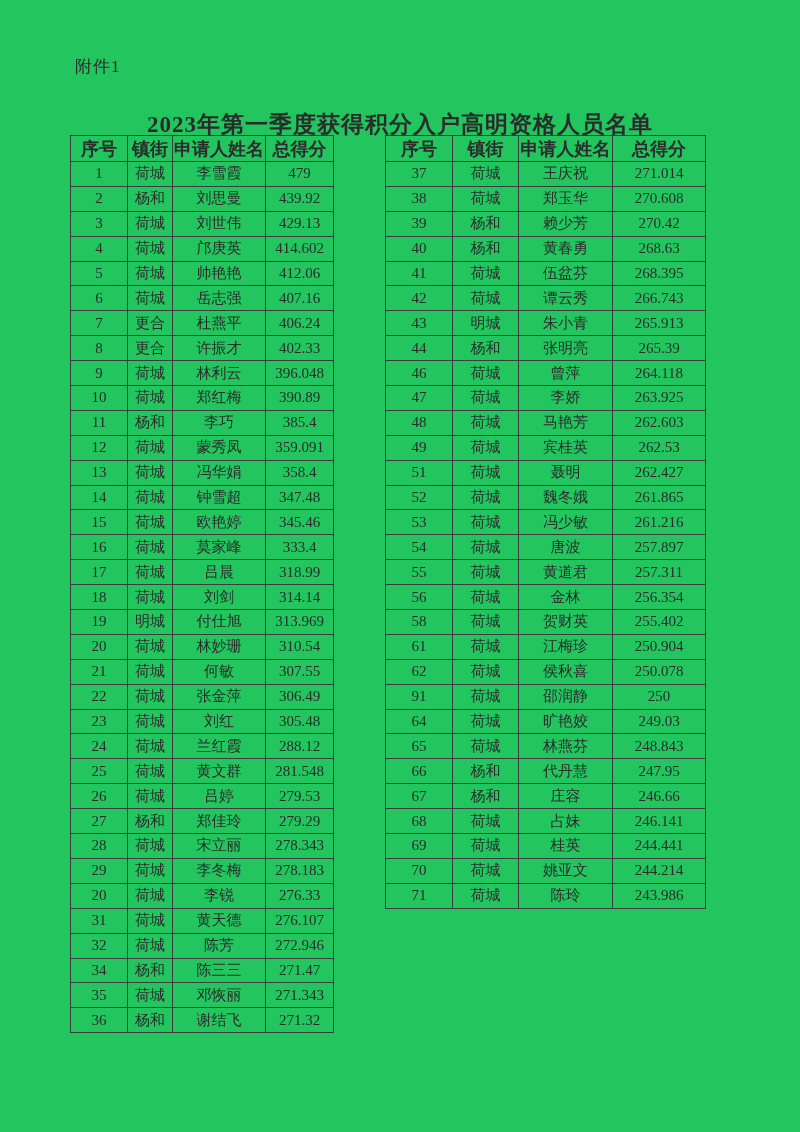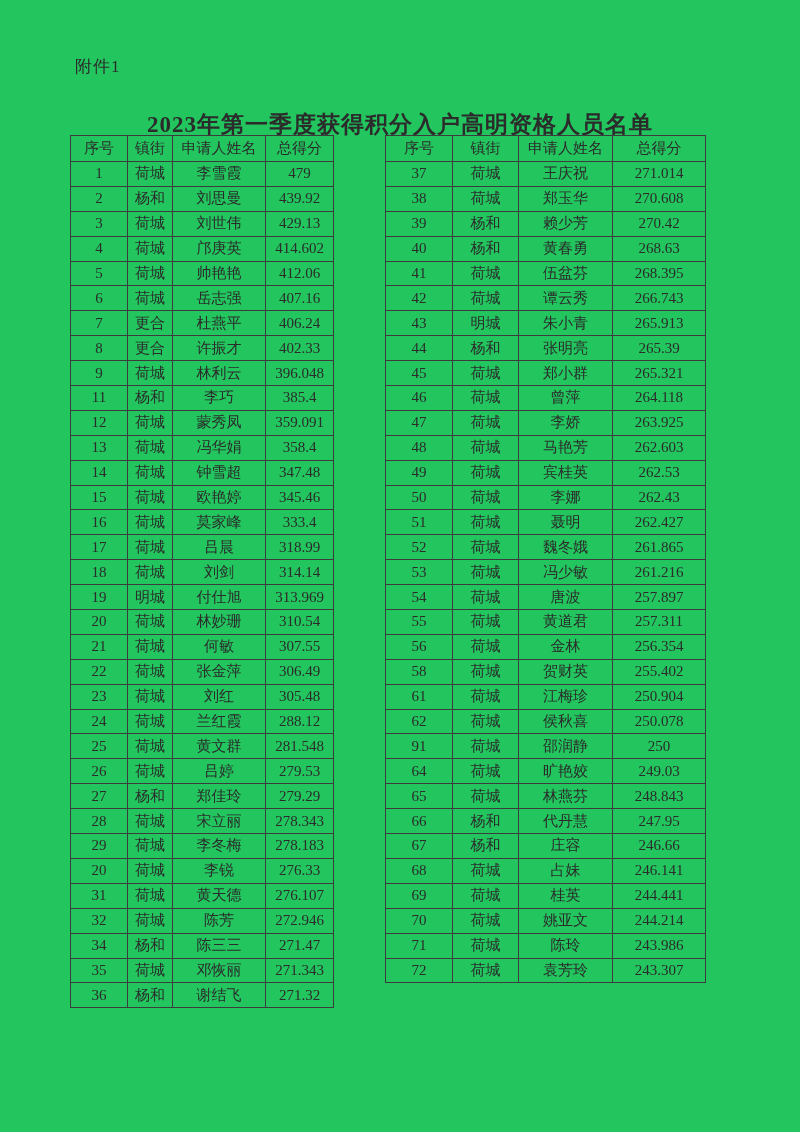"序号" table.score-table thead th { font-size: 15px -> 18px; font-weight: normal -> bold }
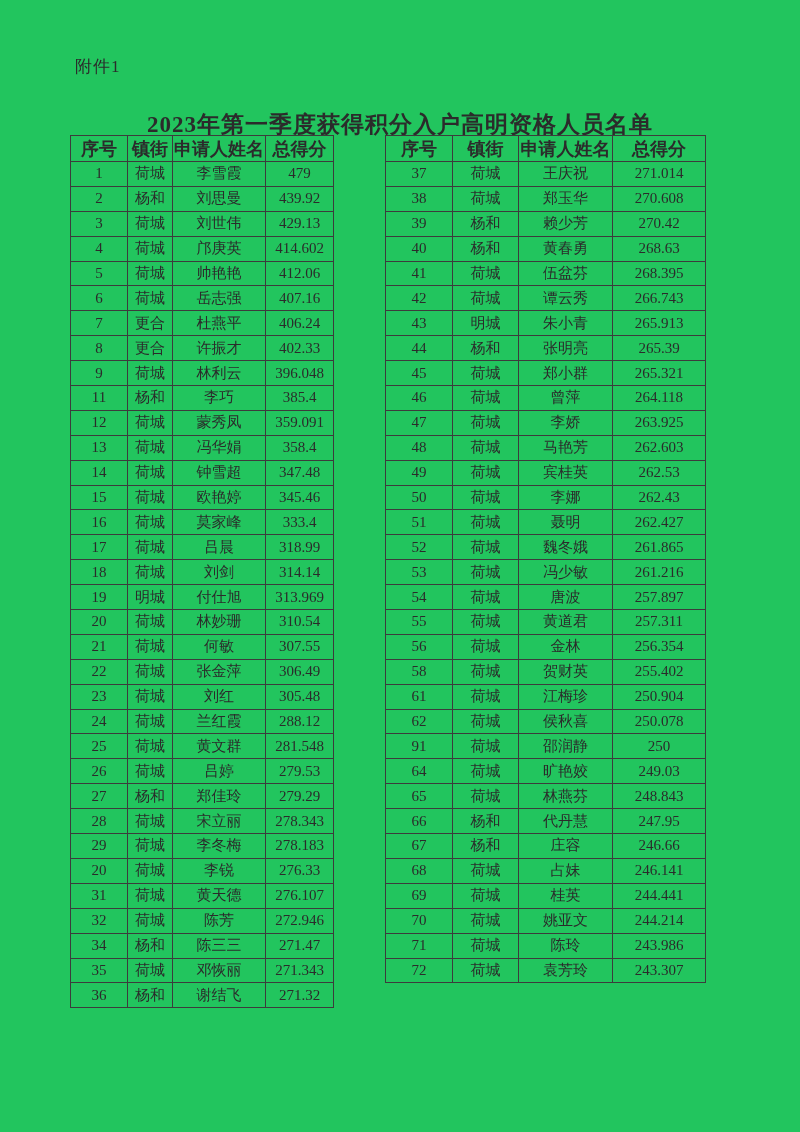"45" tr { html: <tr> <td>45</td> <td>荷城</td> <td>郑小群</td> <td>265.321</td> </tr> -> none }
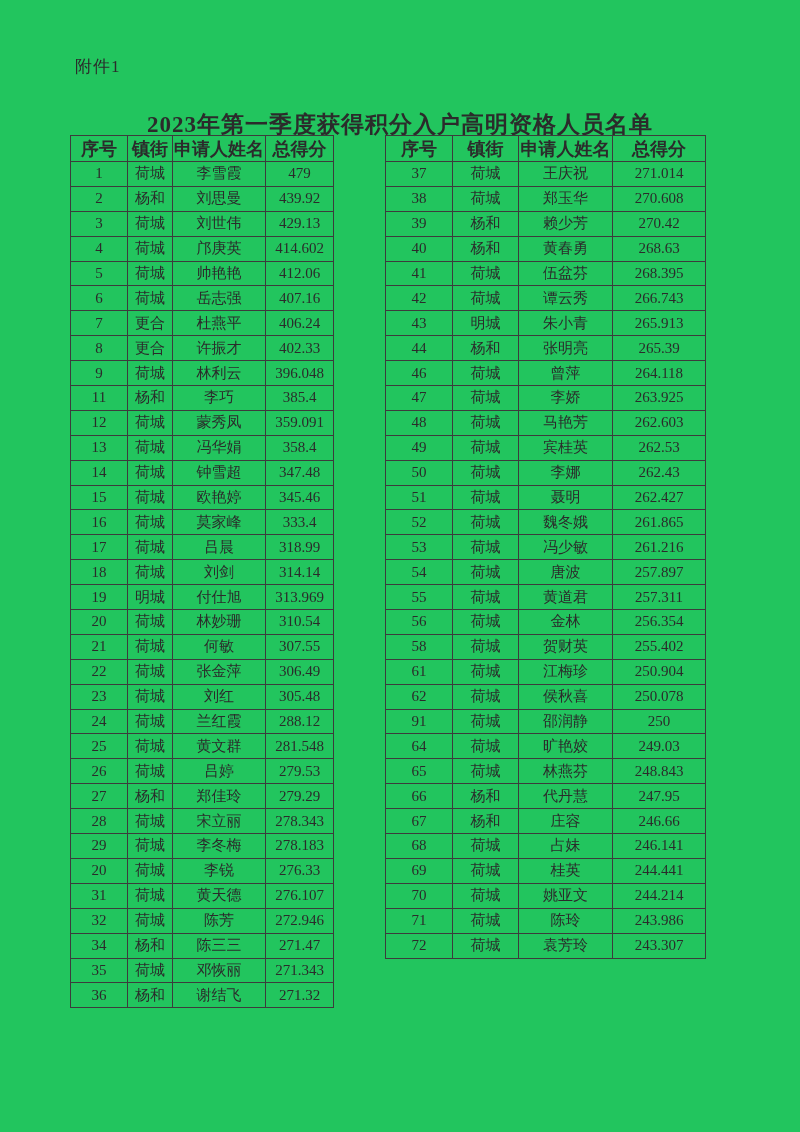"10" tr { html: none -> <tr> <td>10</td> <td>荷城</td> <td>郑红梅</td> <td>390.89</td> </tr> }
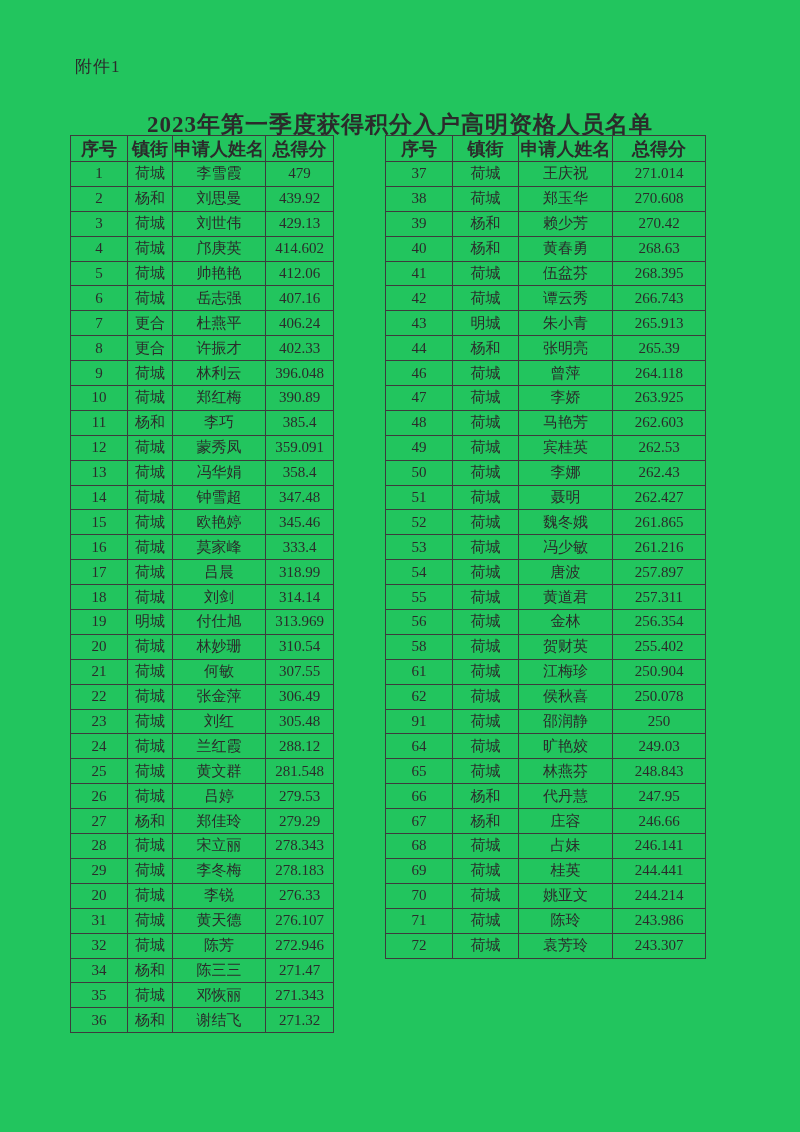"50" tr { html: <tr> <td>50</td> <td>荷城</td> <td>李娜</td> <td>262.43</td> </tr> -> none }
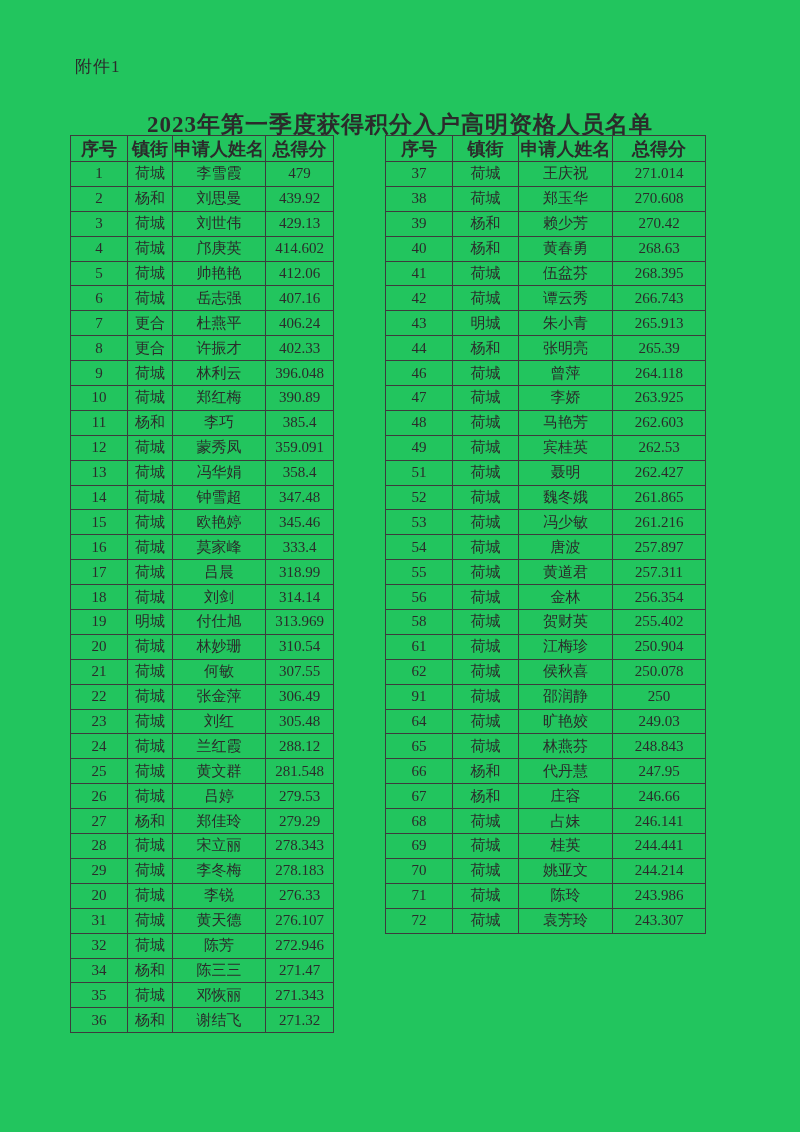"72" tr { html: <tr> <td>72</td> <td>荷城</td> <td>袁芳玲</td> <td>243.307</td> </tr> -> none }
